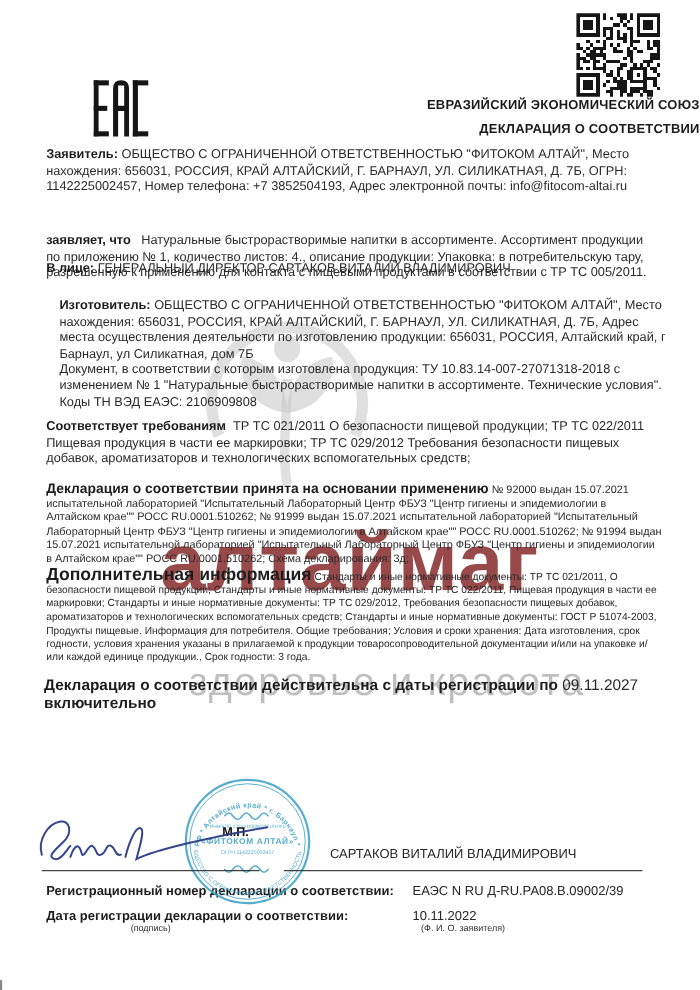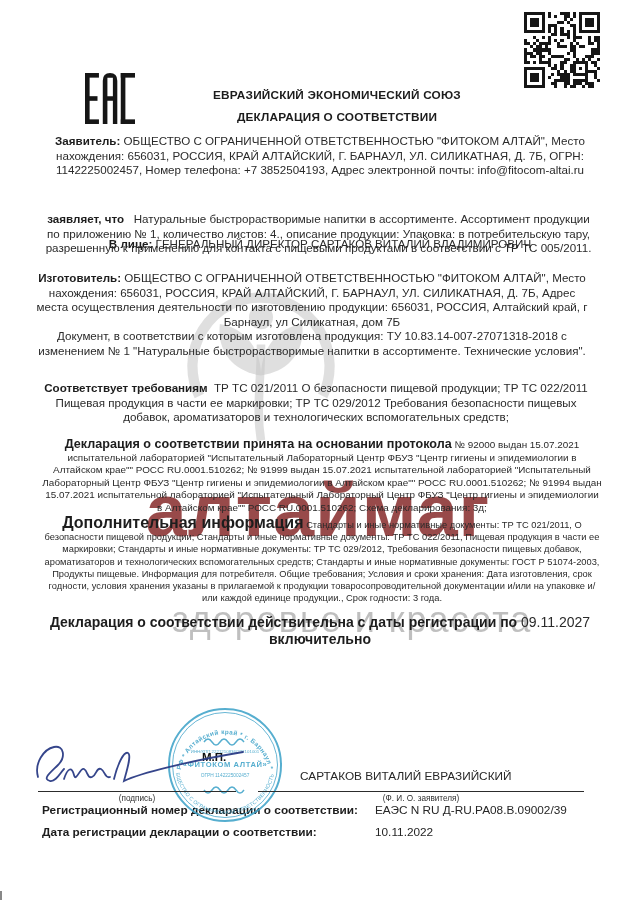"ЕВРАЗИЙСКИЙ ЭКОНОМИЧЕСКИЙ СОЮЗ" .title { text-align: center -> right }
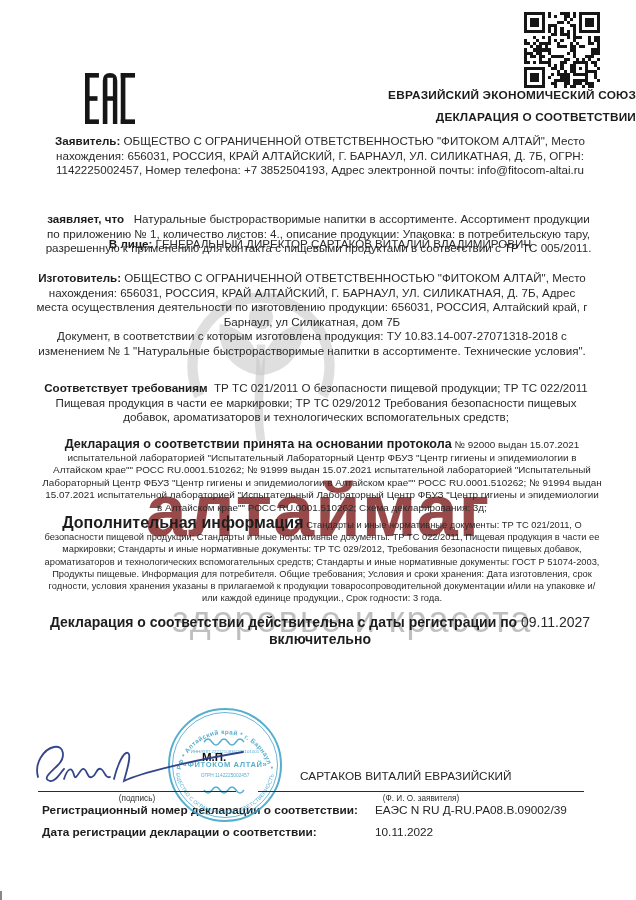"Заявитель: ОБЩЕСТВО С ОГРАНИЧЕННОЙ" .para { text-align: center -> none }
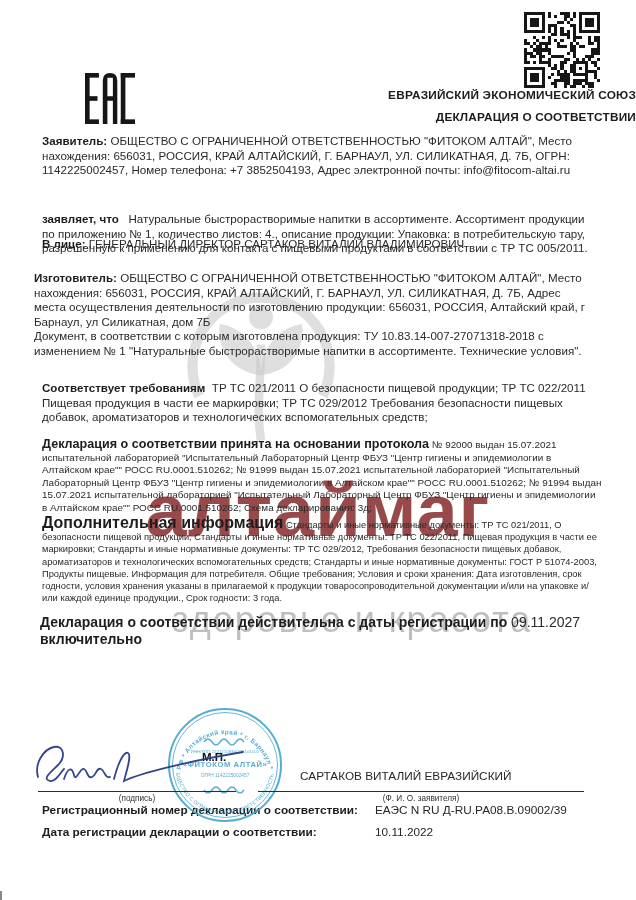"Изготовитель: ОБЩЕСТВО С ОГРАНИЧЕННОЙ" div.abs { left: 34px -> 54px }
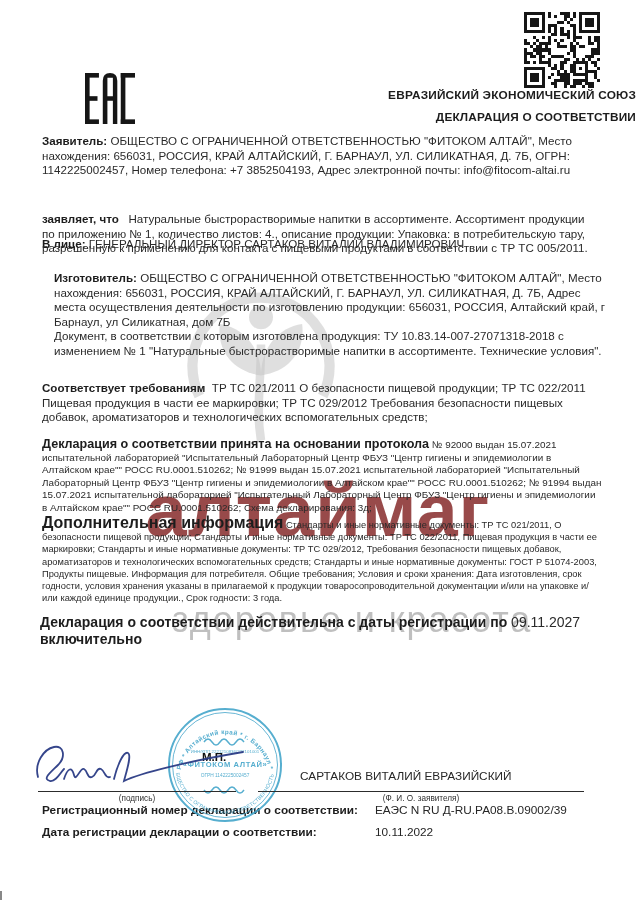"Коды ТН ВЭД ЕАЭС: 2106909808" div { html: none -> <div>Коды ТН ВЭД ЕАЭС: 2106909808</div> }
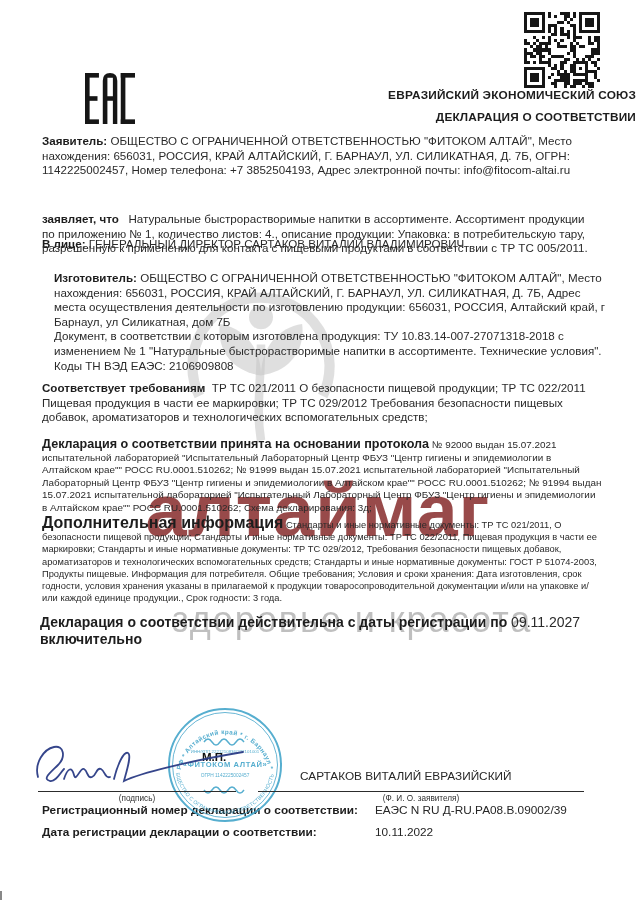"Декларация о соответствии принята на" b.lbl-mid { text: протокола -> применению }
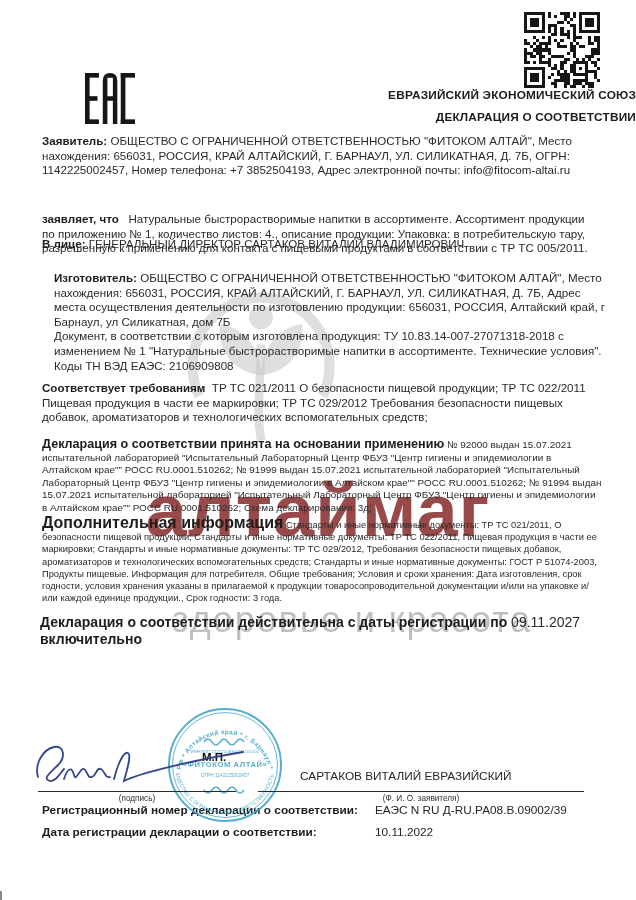"САРТАКОВ ВИТАЛИЙ ЕВРАЗИЙСКИЙ" div.abs { text: ЕВРАЗИЙСКИЙ -> ВЛАДИМИРОВИЧ }
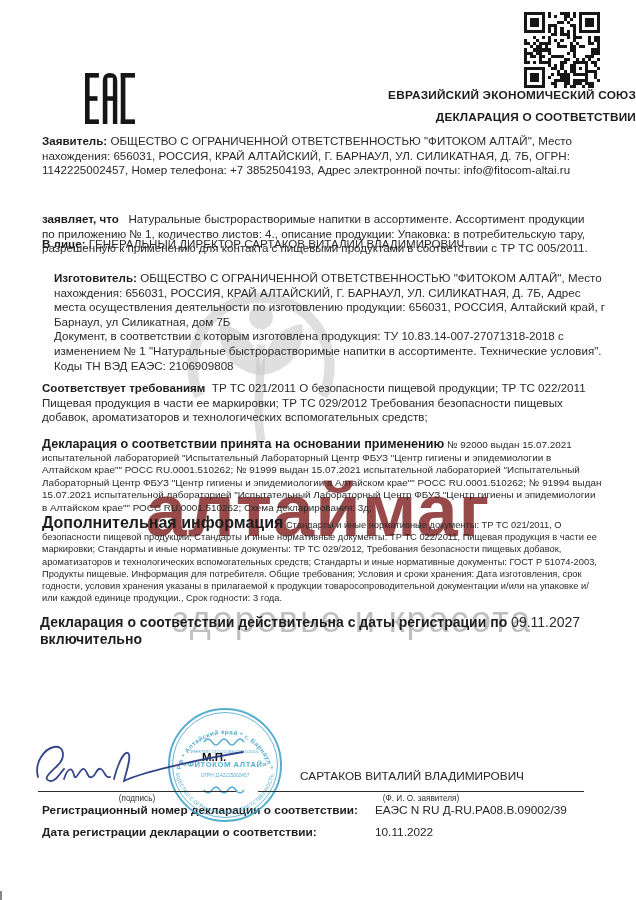"(подпись)" .caption { margin-top: none -> 45px }
